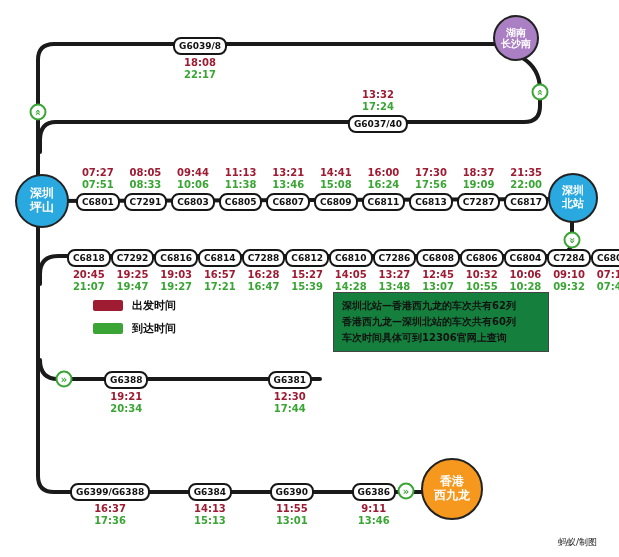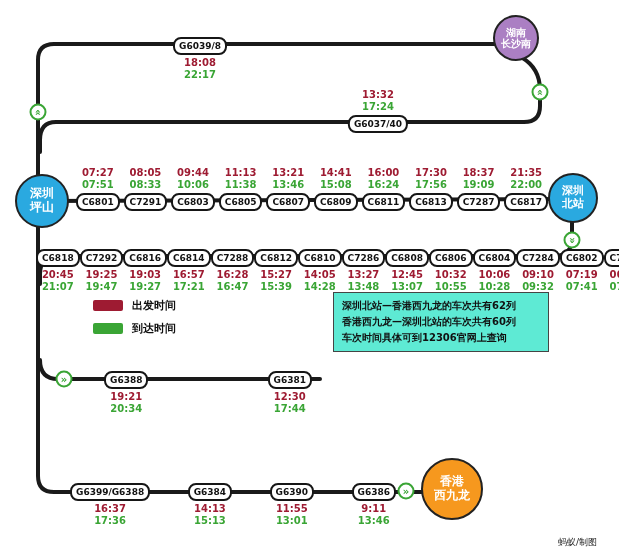"C6818" div.flexrow { padding-left: none -> 31px }
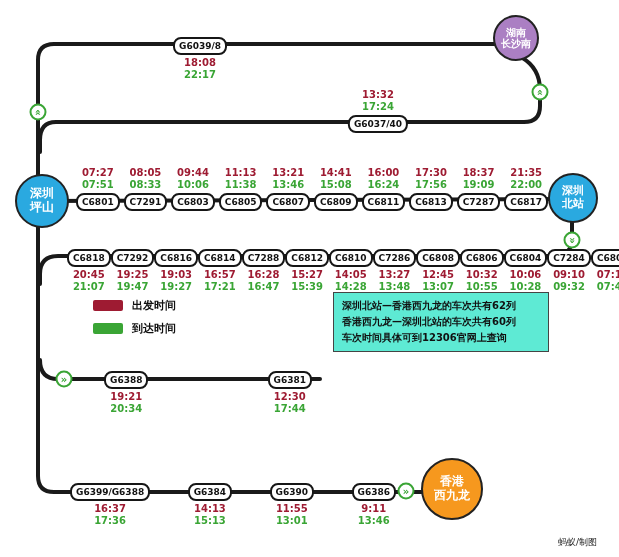"深圳北站—香港西九龙的车次共有62列" div { background: #5eead4 -> #15803d }
